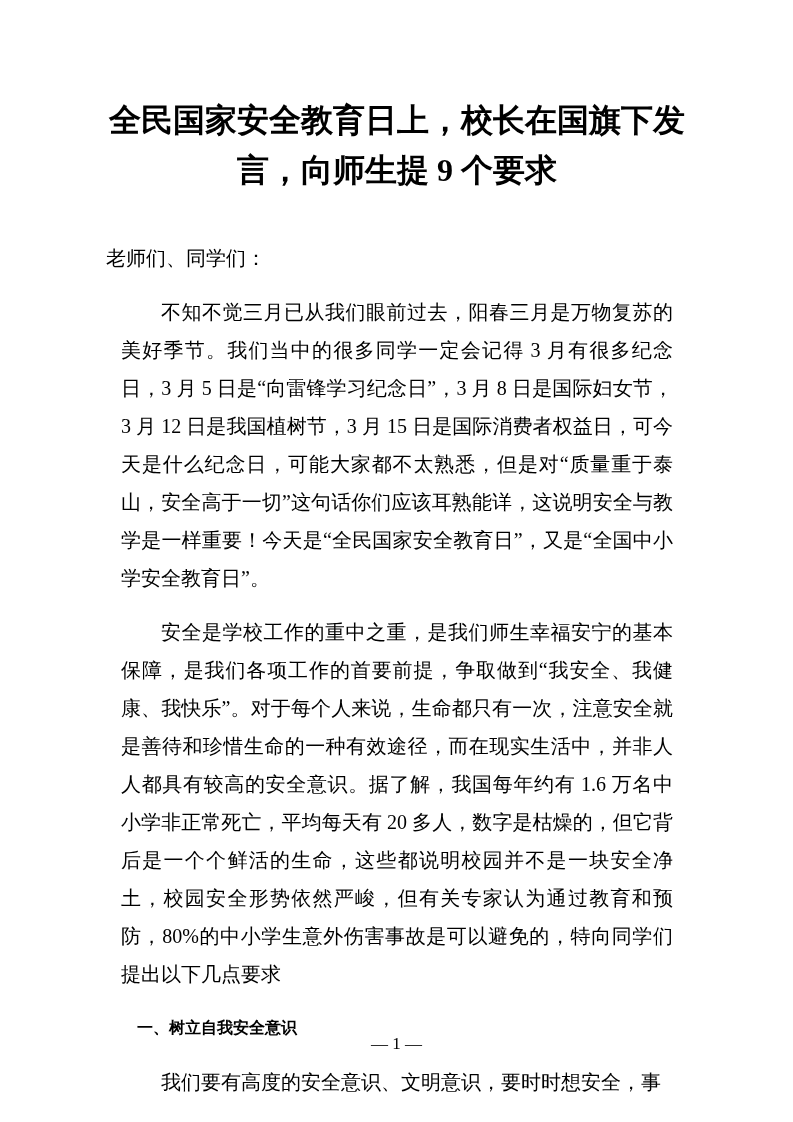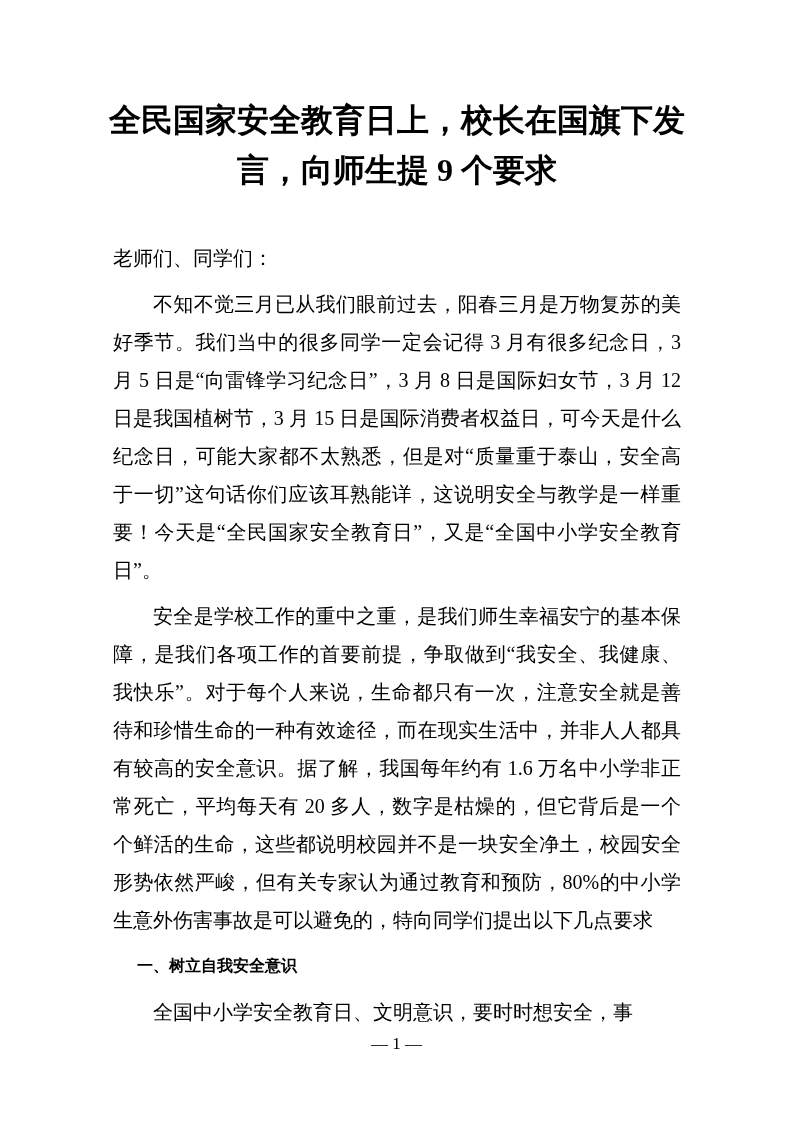"老师们、同学们：" .salutation { margin: 8px -> 1px }
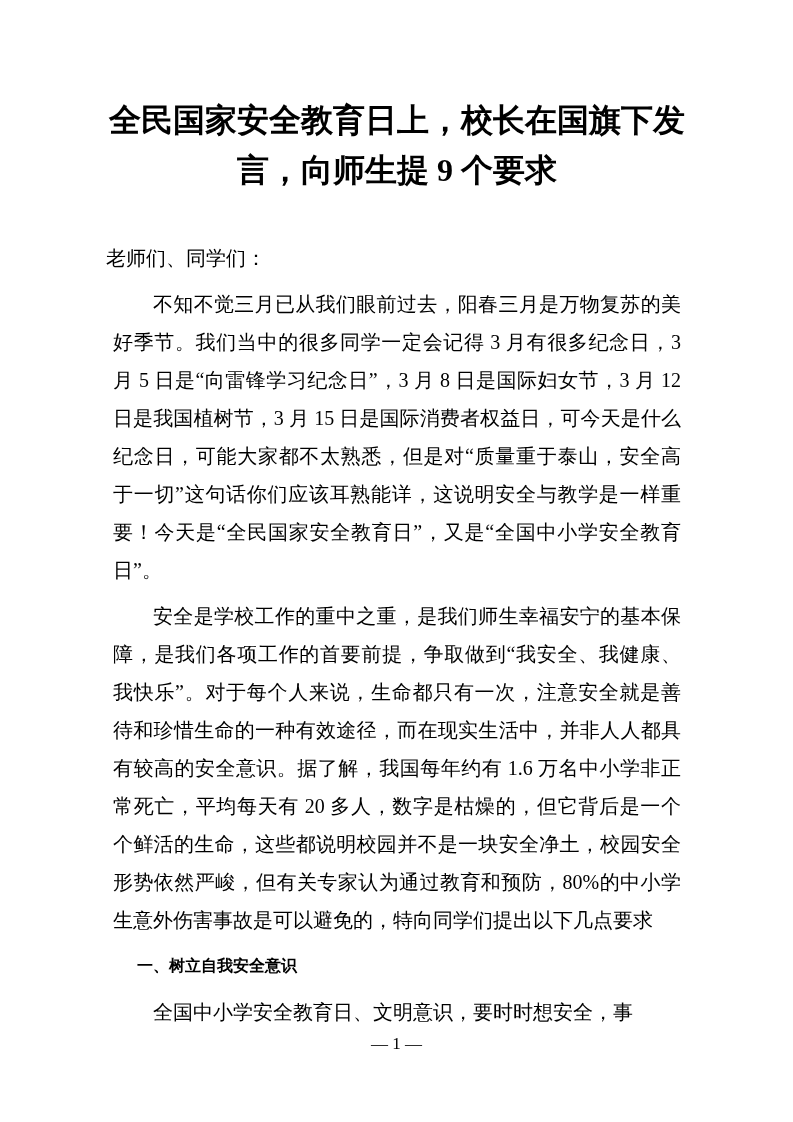"不知不觉三月已从我们眼前过去，阳春三月是万物复苏的美好季节。我们当中的很多同学一" .para { margin: 8px -> 16px }
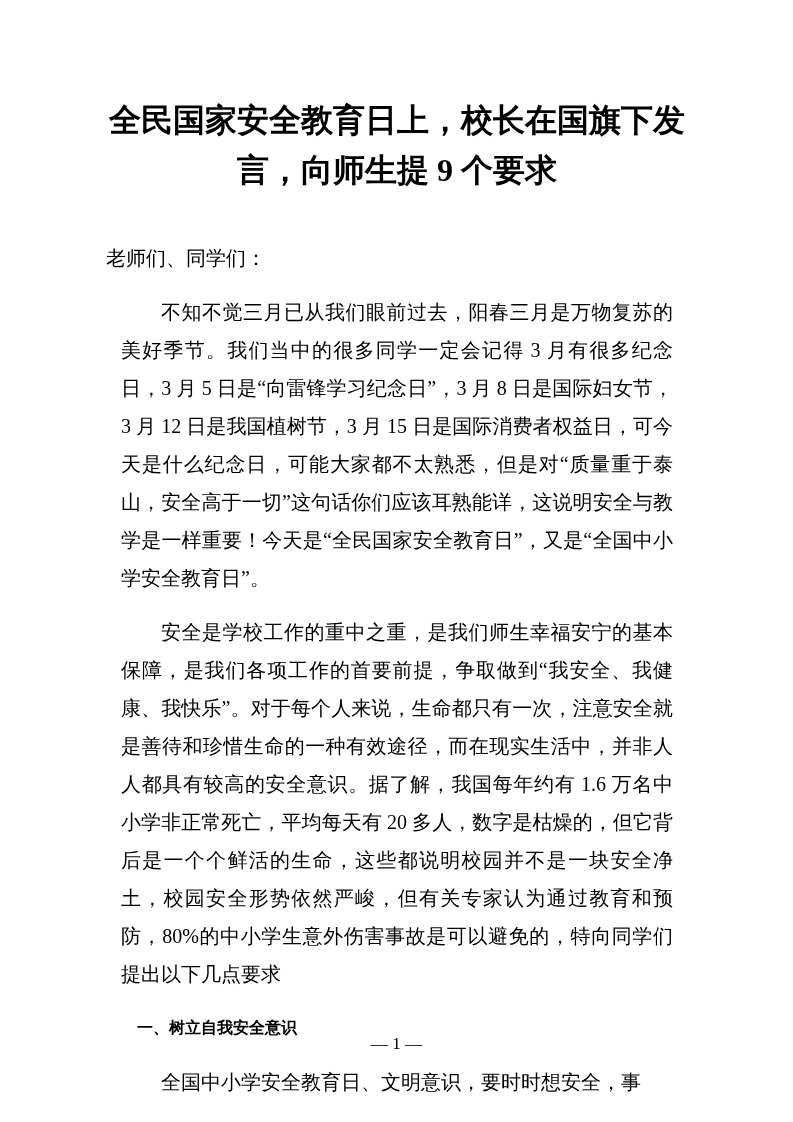"全国中小学安全教育日、文明意识，要时时想安全，事" p.para { text: 全国中小学安全教育日 -> 我们要有高度的安全意识 }
